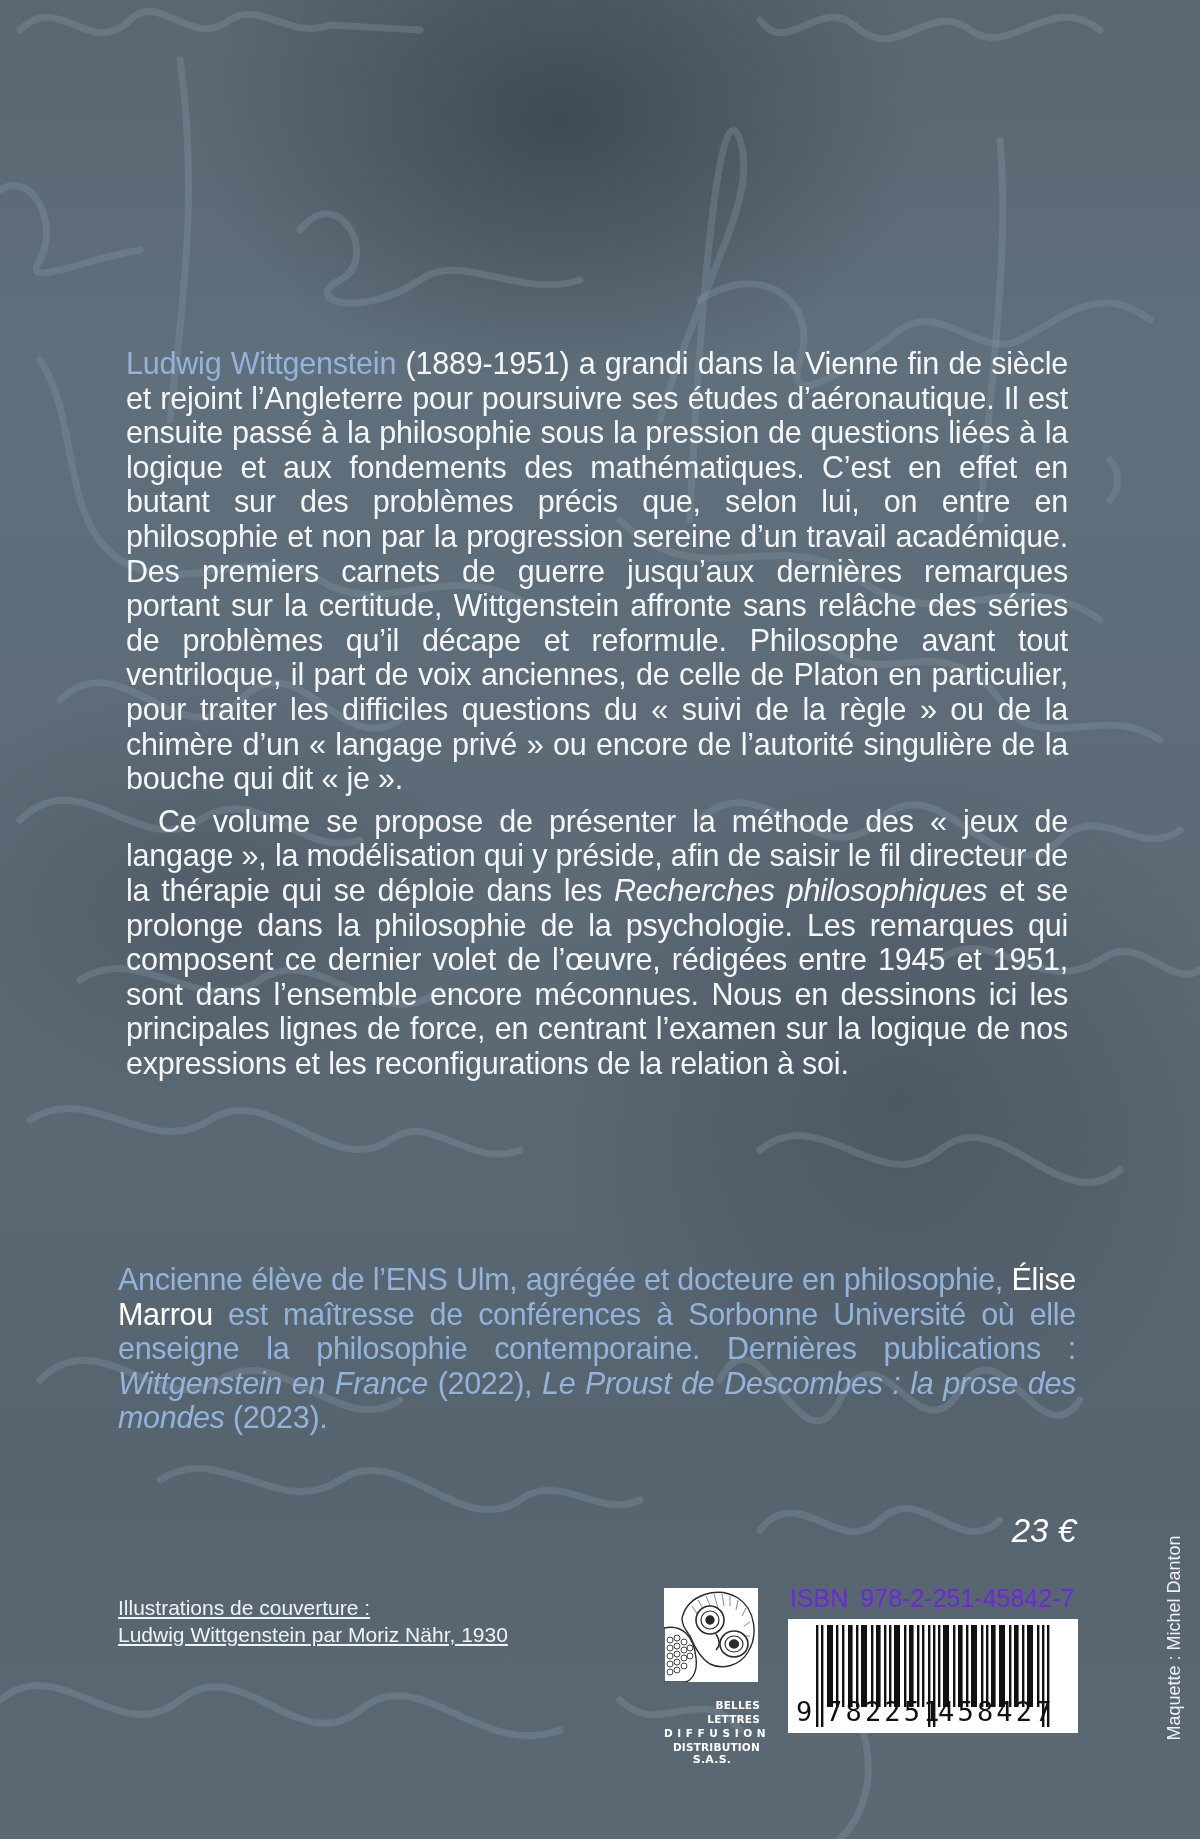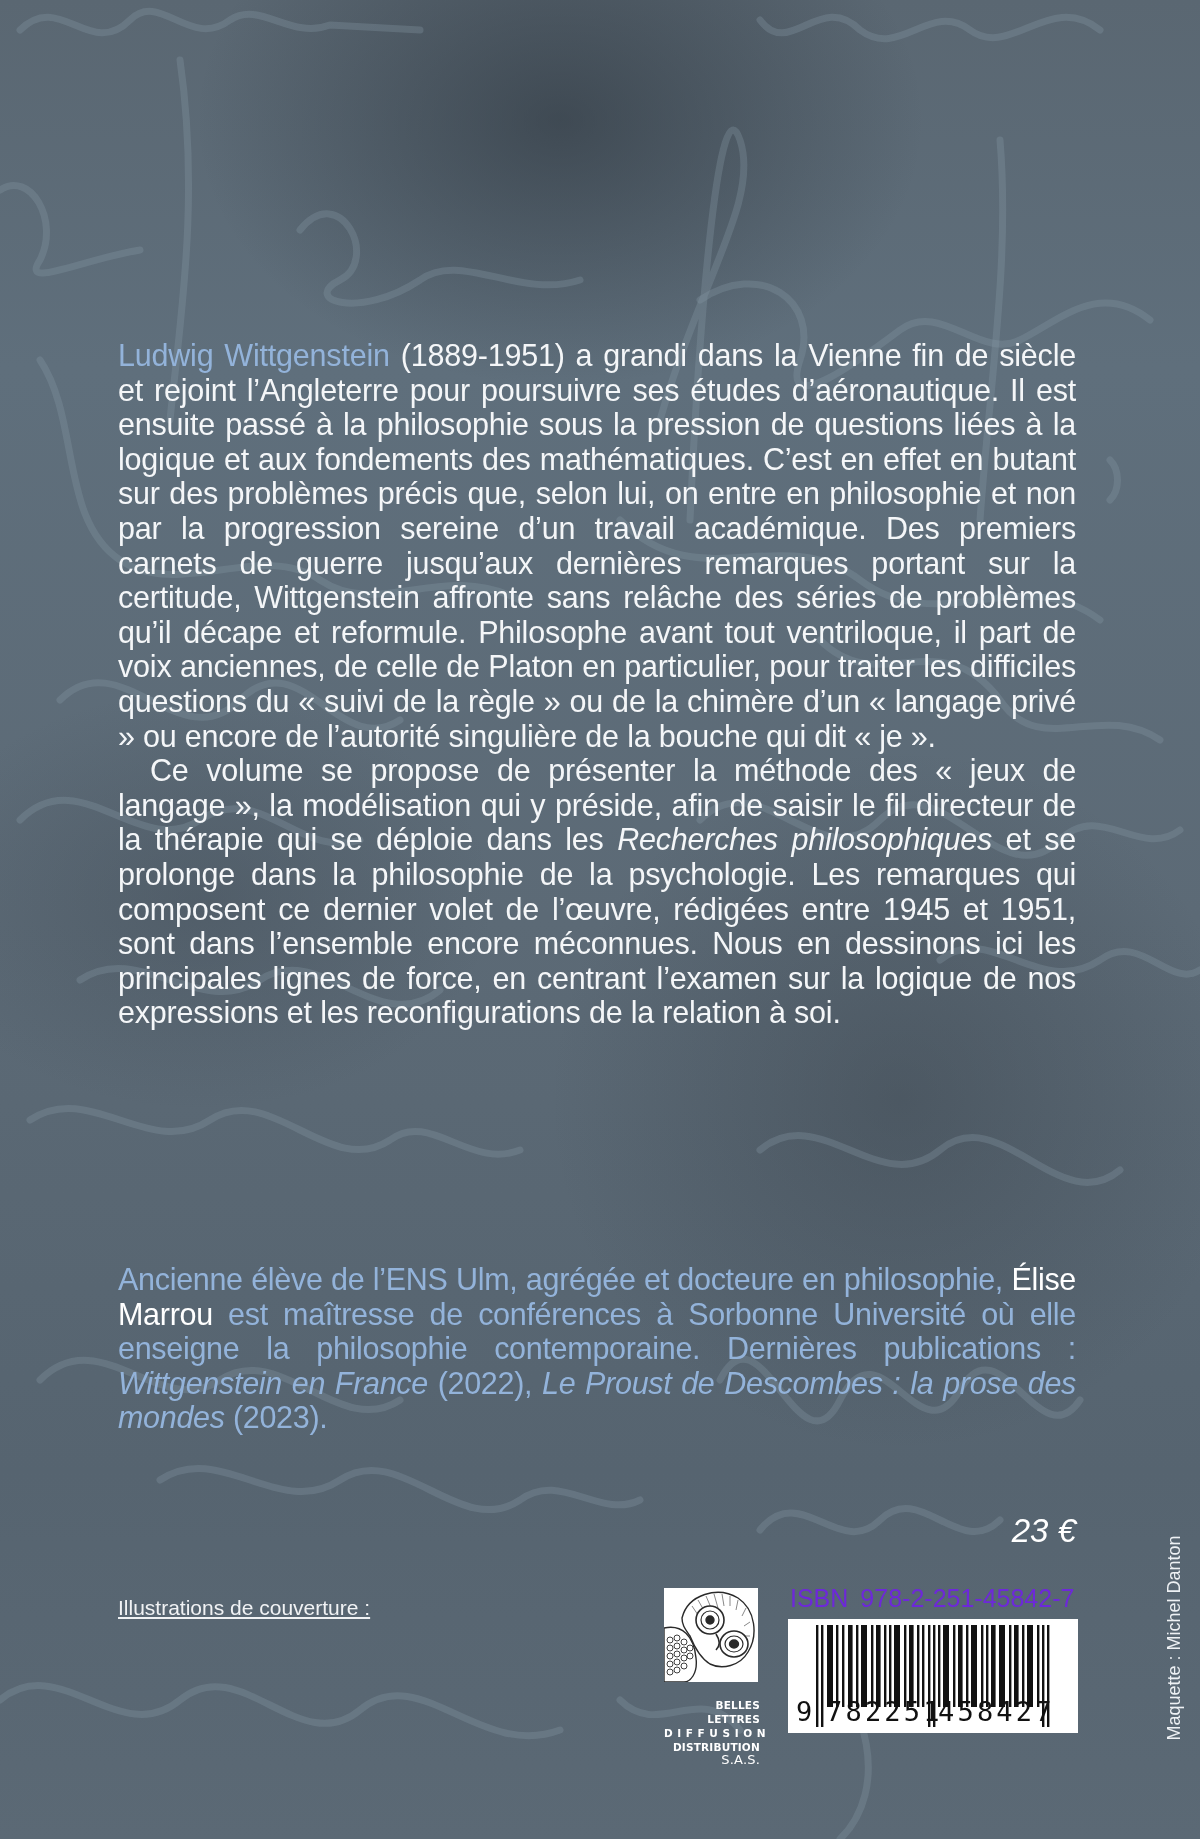"Ludwig Wittgenstein (1889-1951) a grandi" .body-text p { margin: 0 -> 8px }
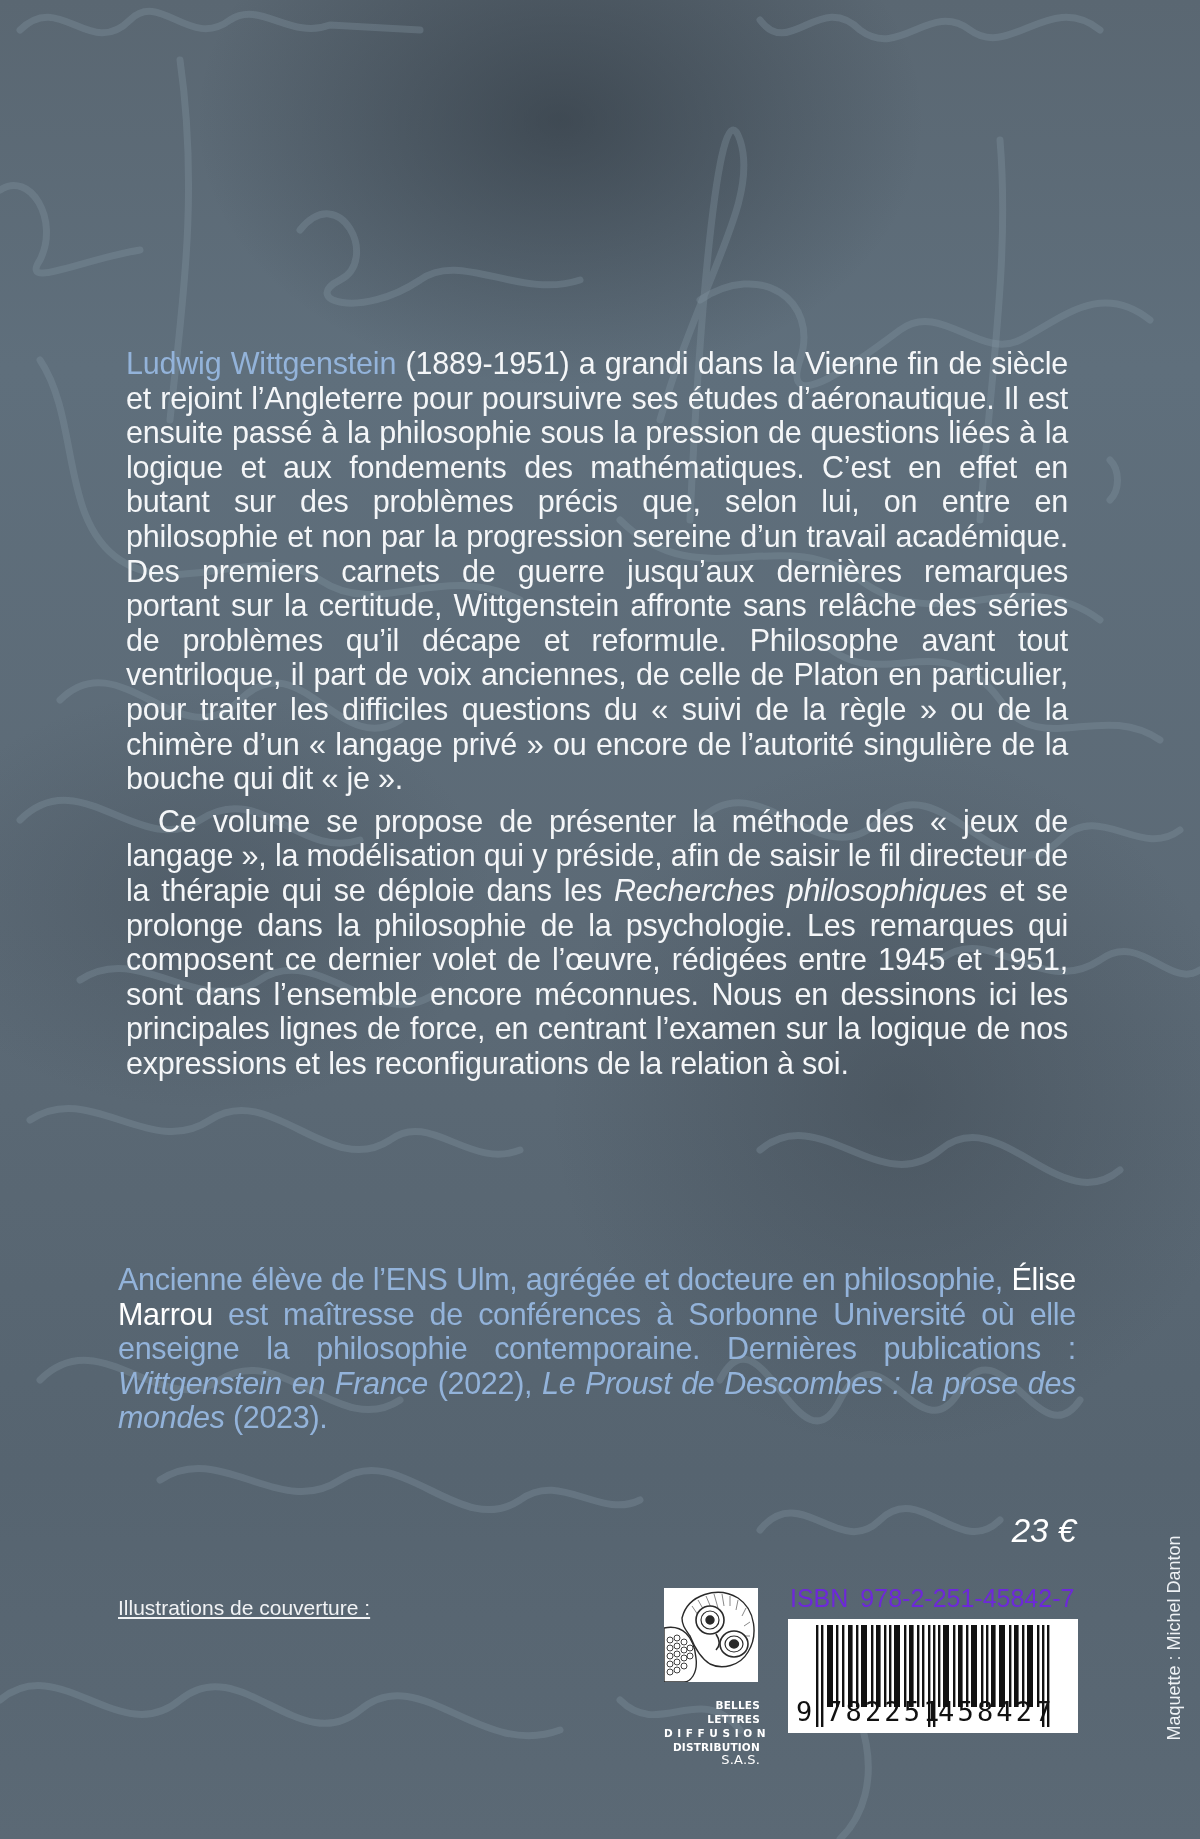"Ludwig Wittgenstein par Moriz Nähr," div { html: none -> <div>Ludwig Wittgenstein par Moriz Nähr, 1930</div> }
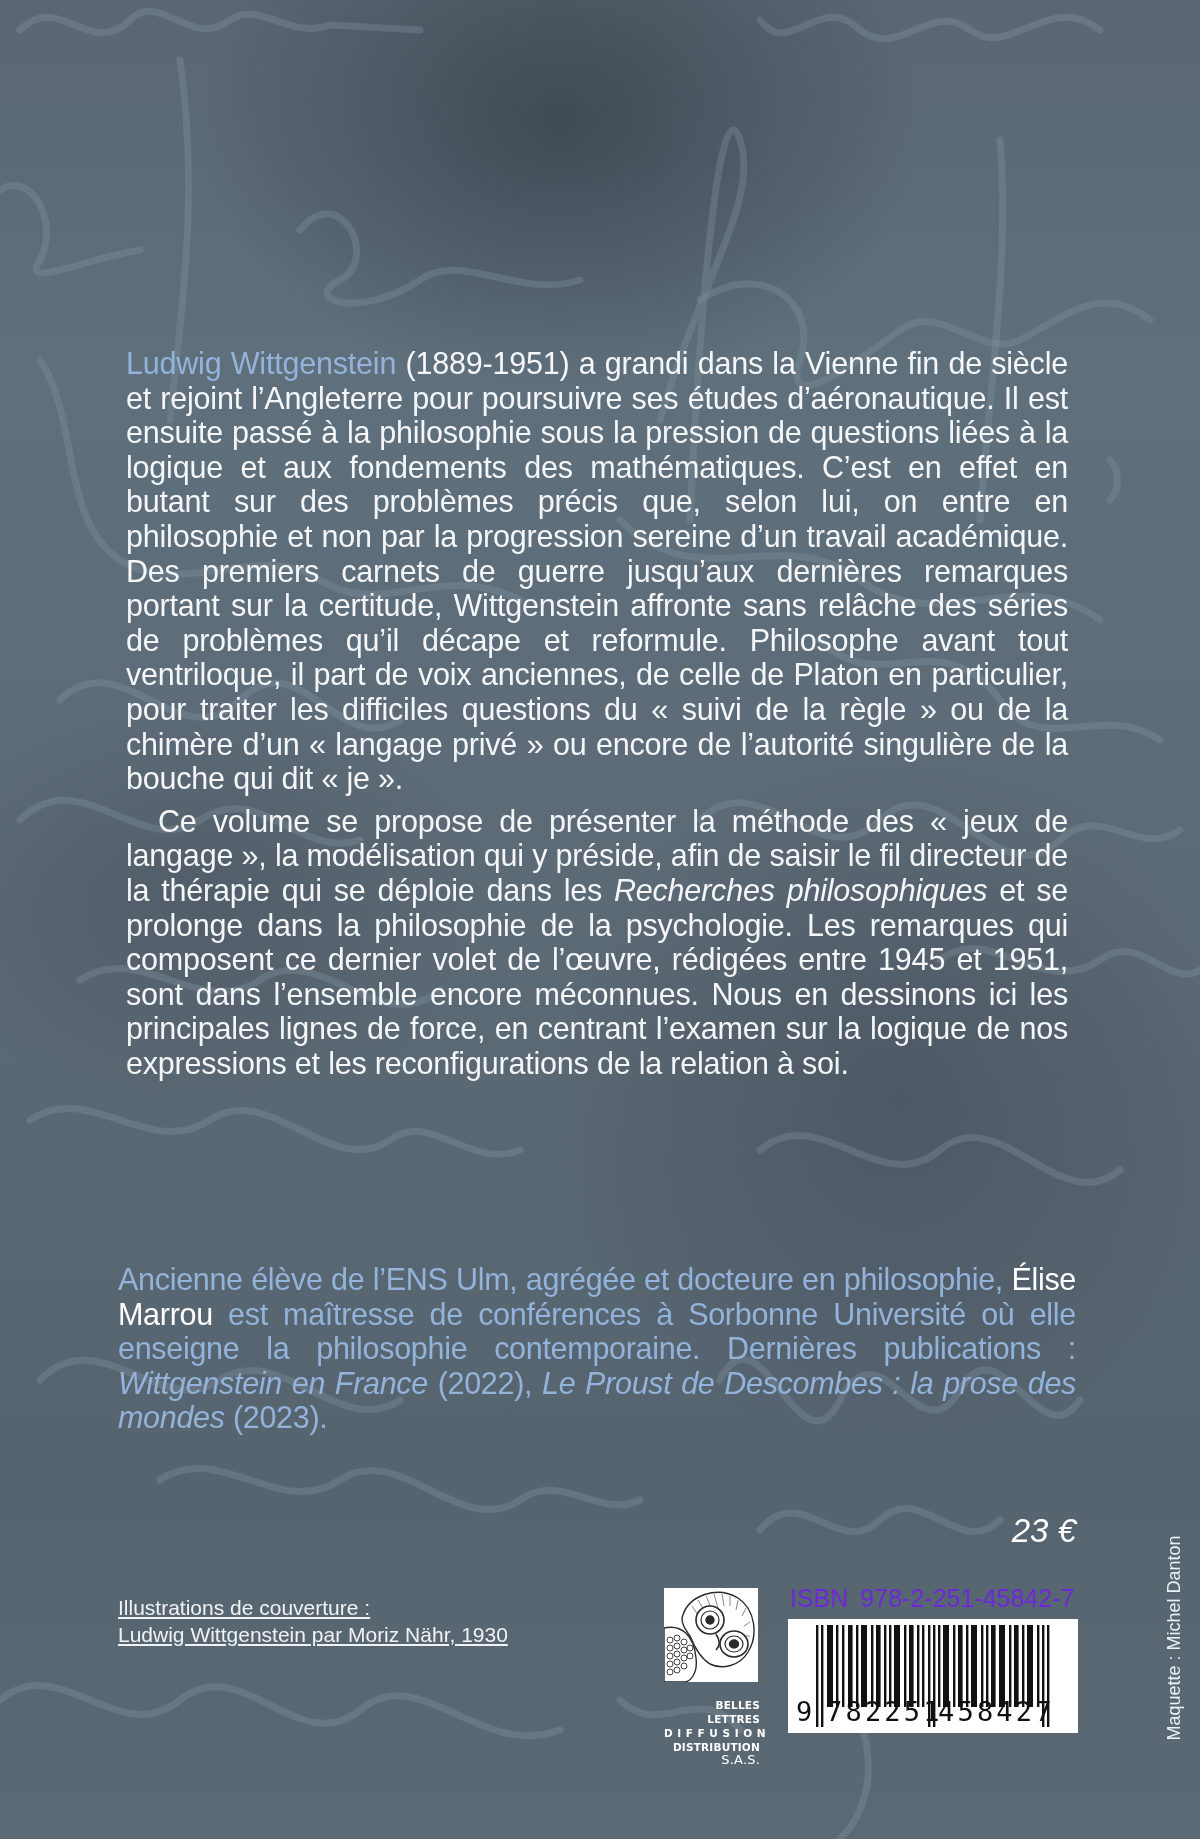"S.A.S." .publisher .logo-name .sas { font-size: 13px -> 11px; font-weight: normal -> bold; text-align: none -> center }
